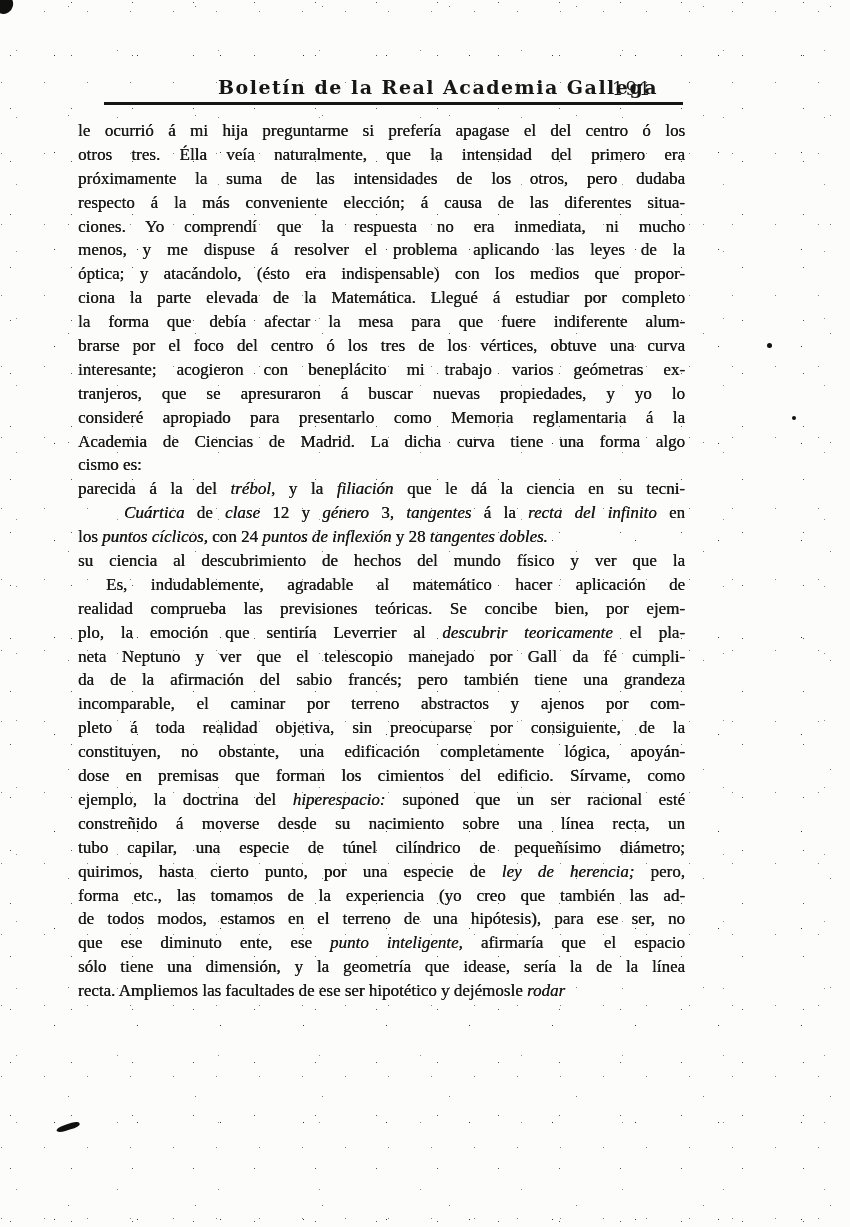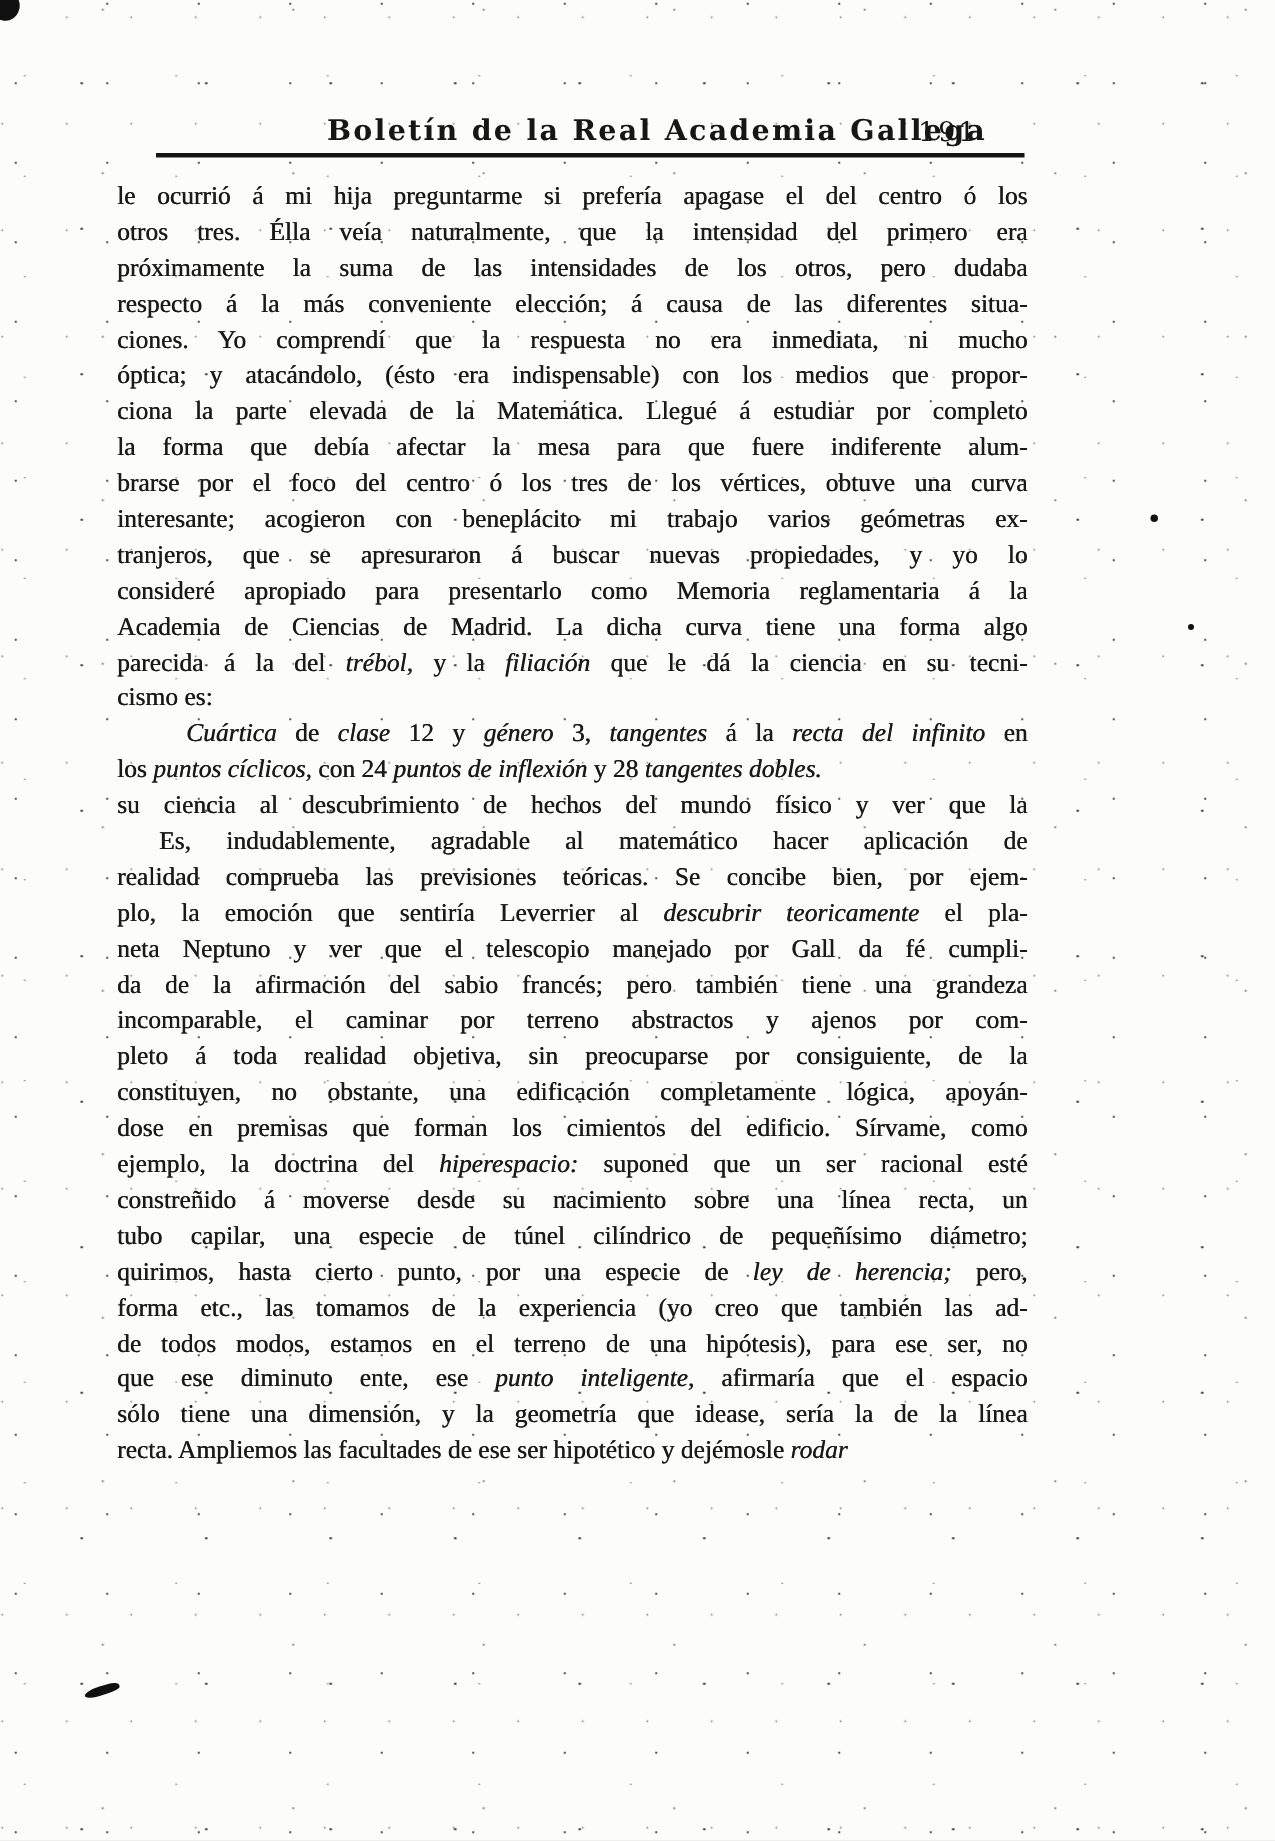"menos, y me dispuse á" div.line { html: none -> <div><span>menos, y me dispuse á resolver el problema aplicando las leyes de la</span></div> }
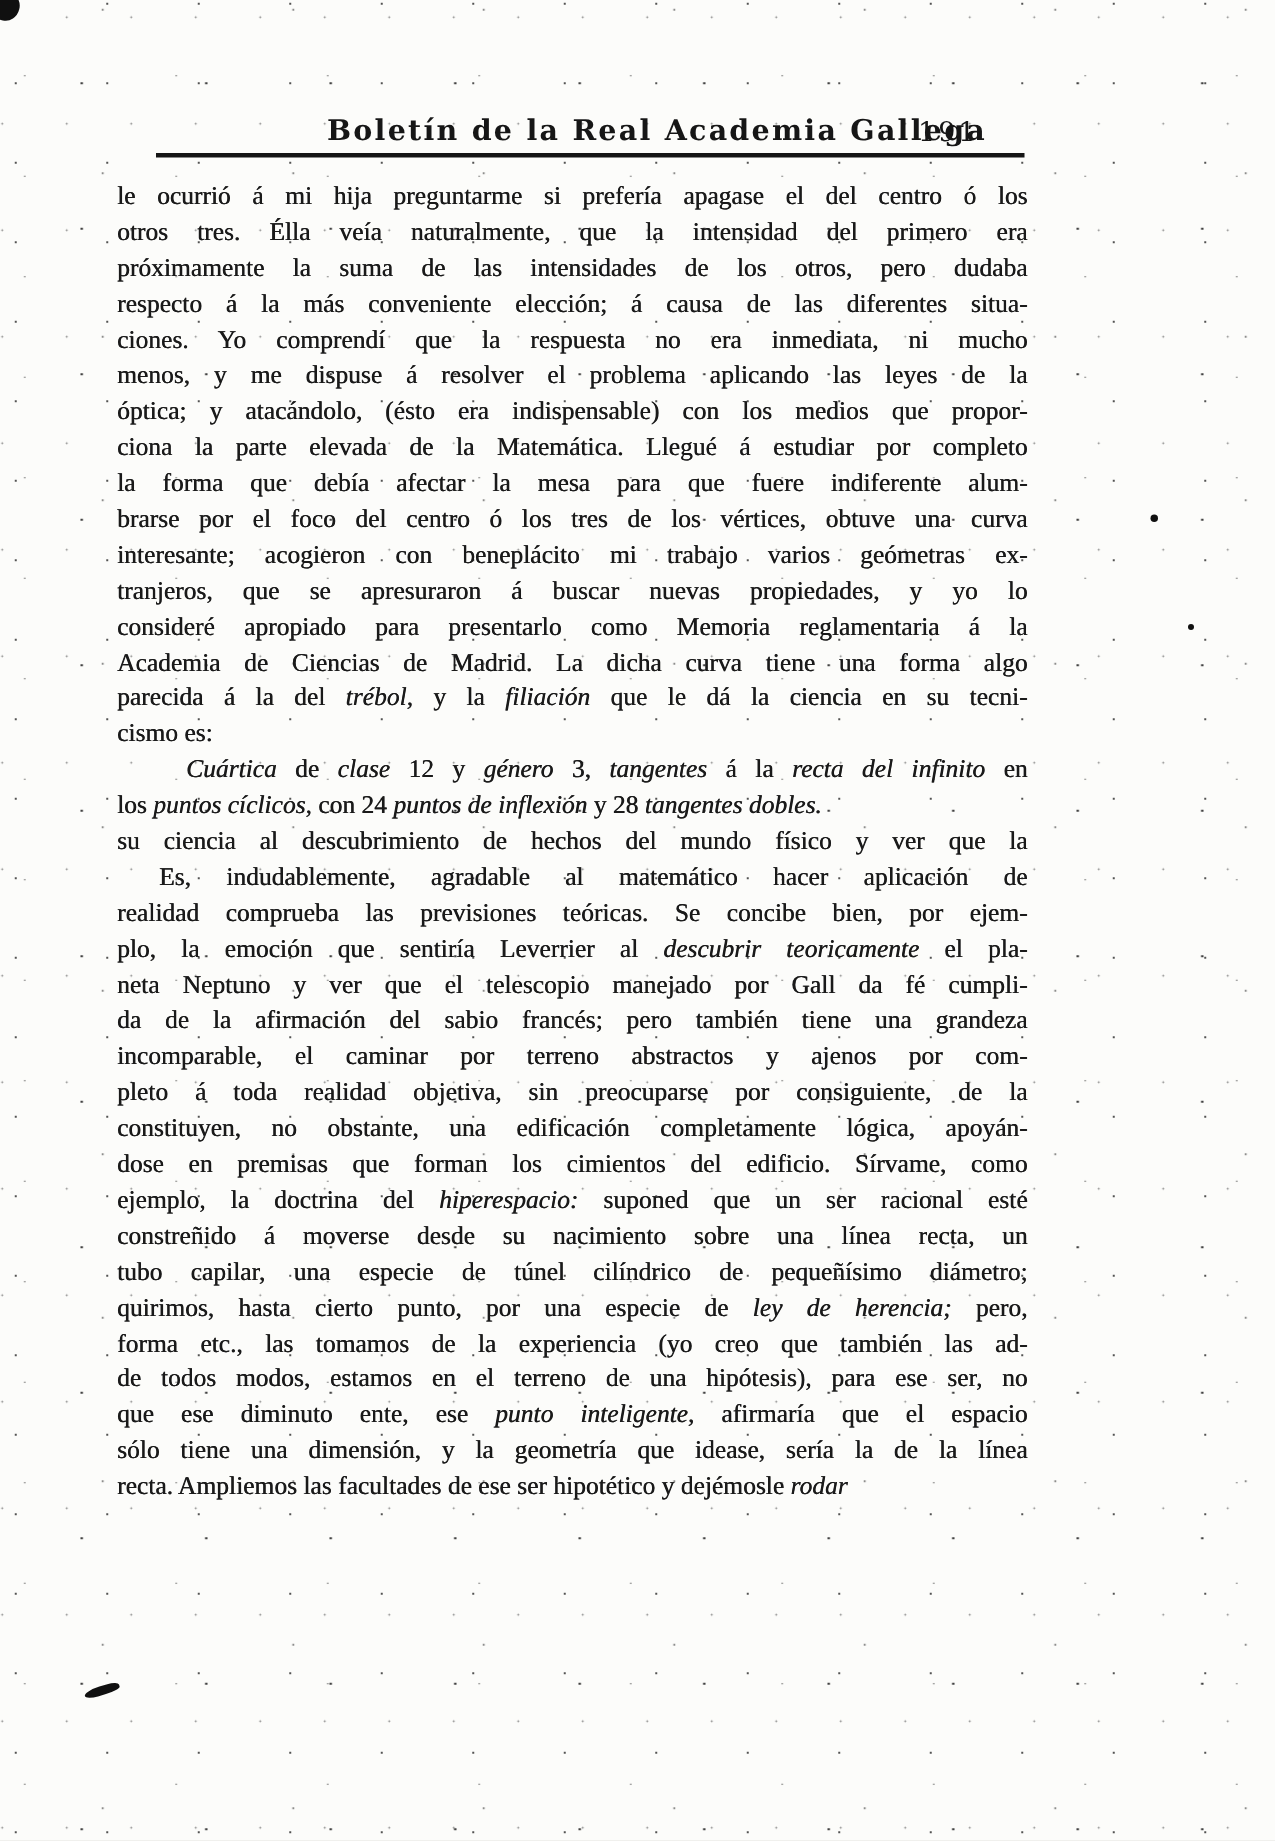"parecida á la del trébol," div.line { order: before "cismo es:" -> after "cismo es:" }
